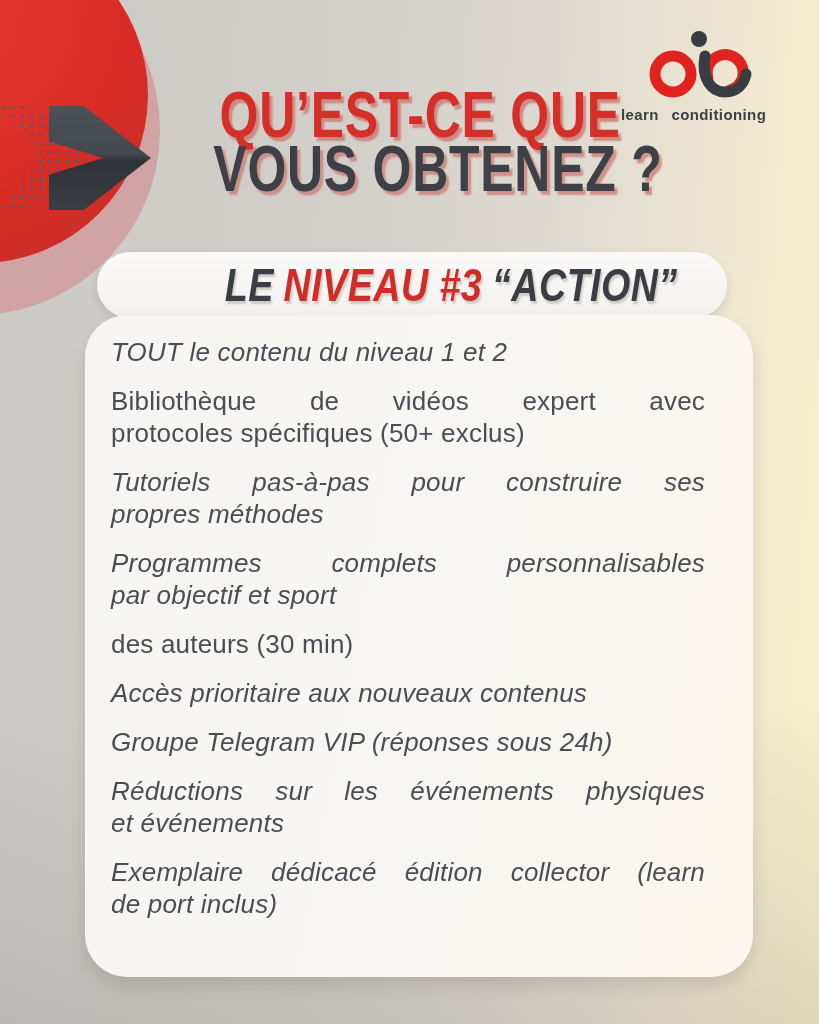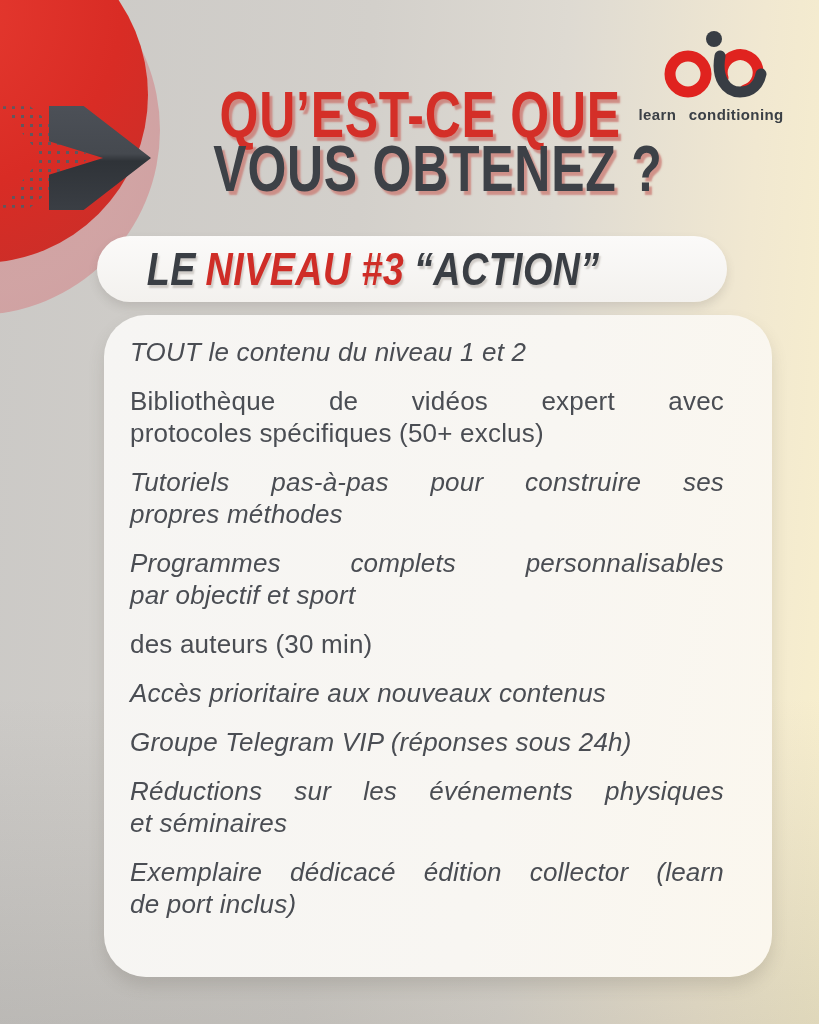"learn conditioning" .logo { align-items: center -> flex-start }
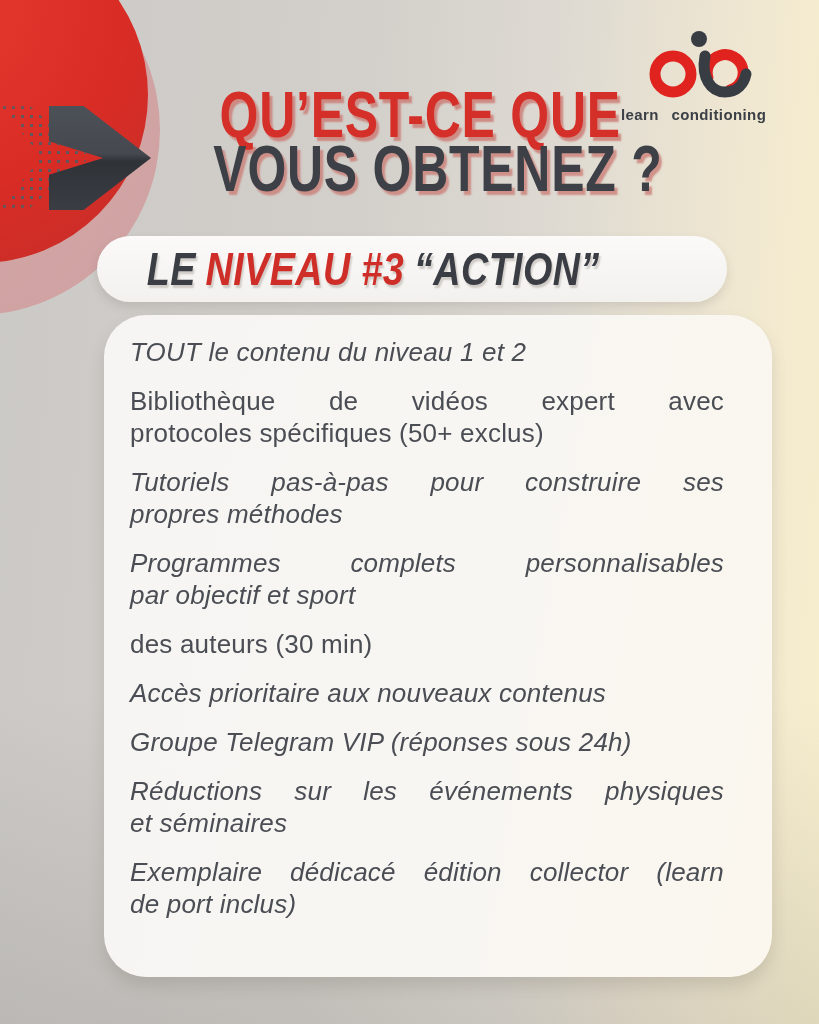"LE NIVEAU #3 “ACTION”" .pill { justify-content: flex-start -> flex-end; top: 236px -> 252px }
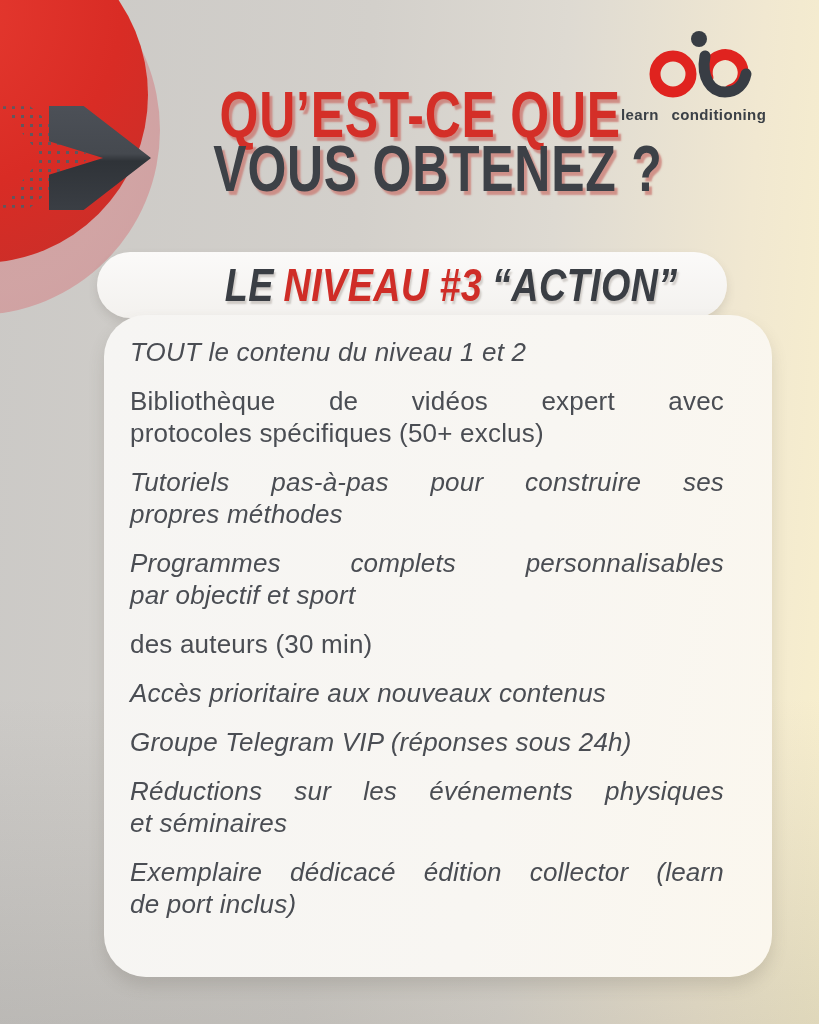"TOUT le contenu du niveau" .card { margin-left: 19px -> none }
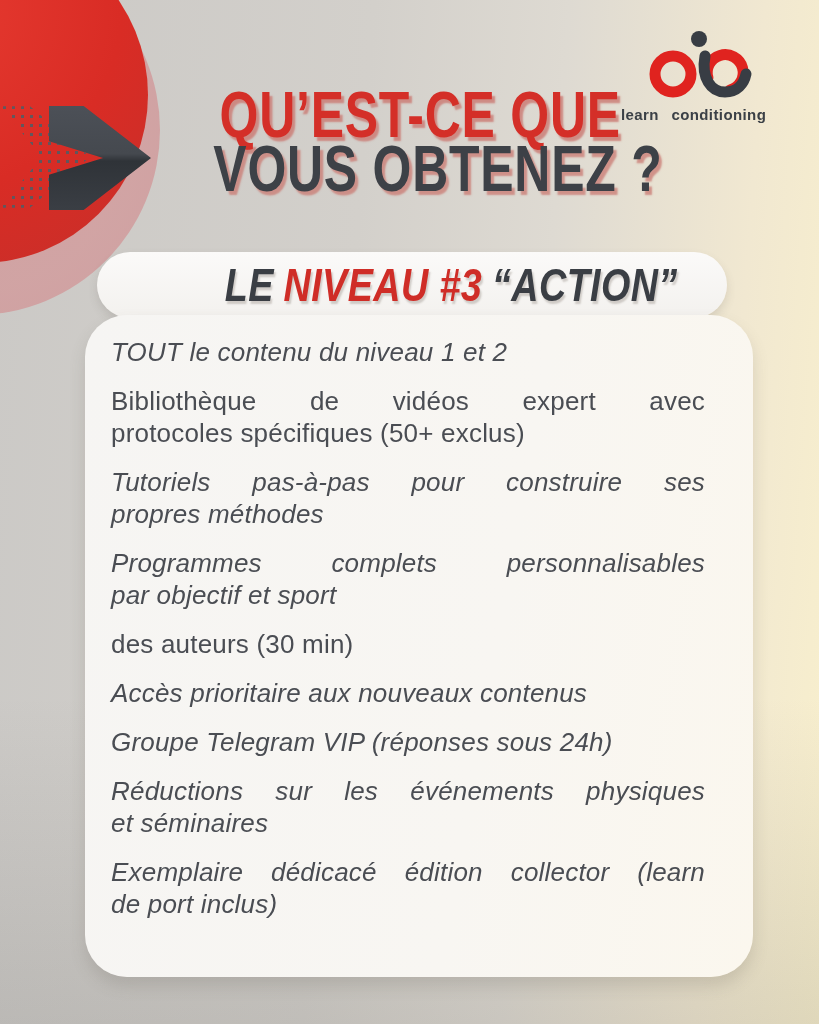"et séminaires" div.line { text: séminaires -> événements }
